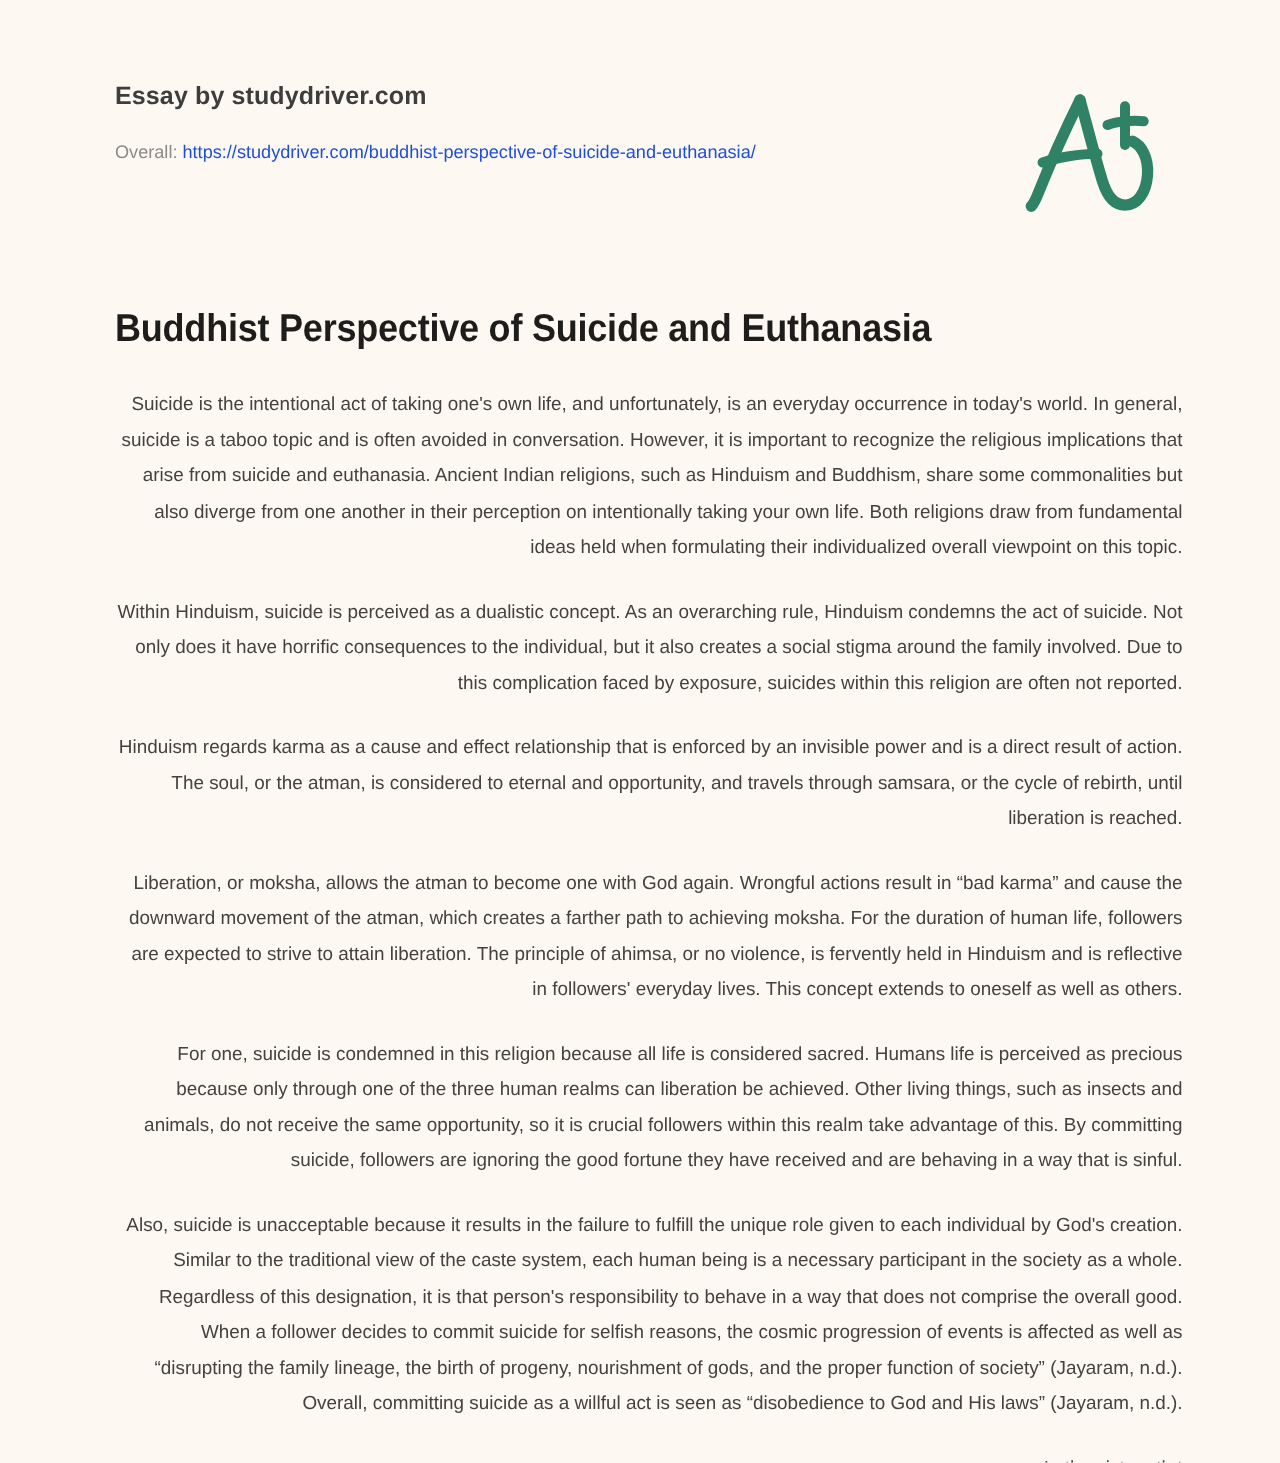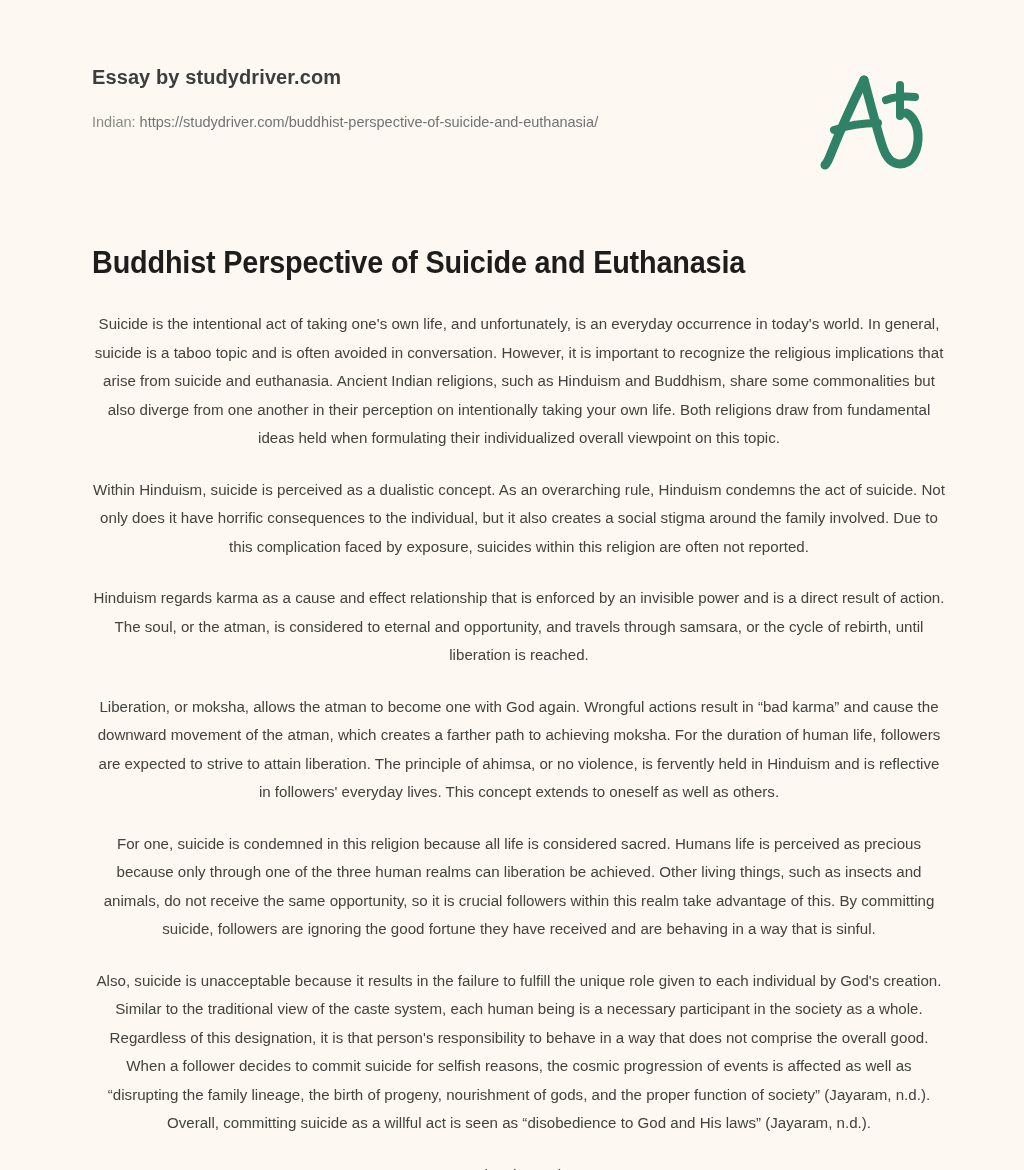"Indian:" span.source-label { text: Indian -> Overall }
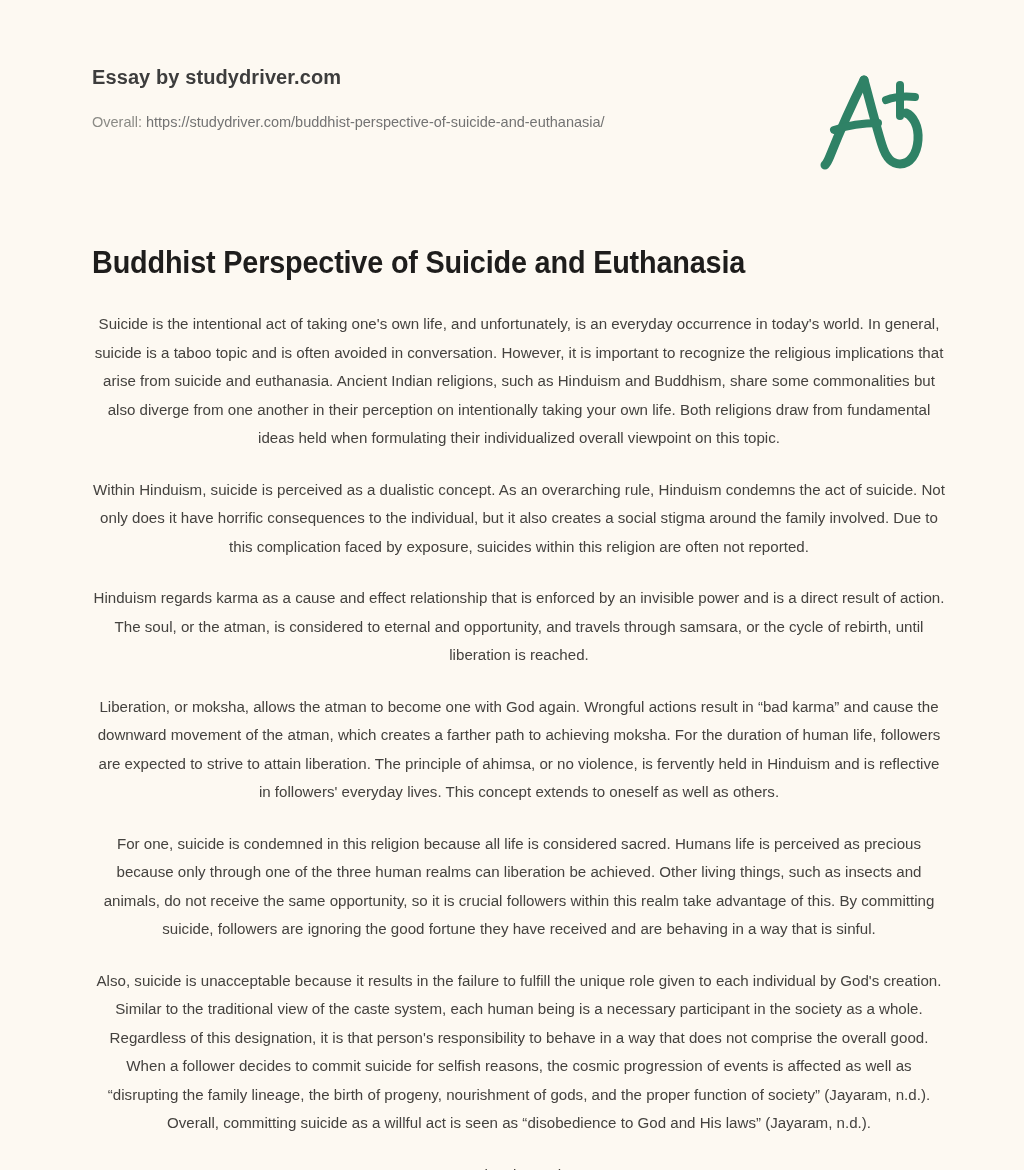"https://studydriver.com/buddhist-perspec" .source-url { color: #737373 -> #1d4ed8 }
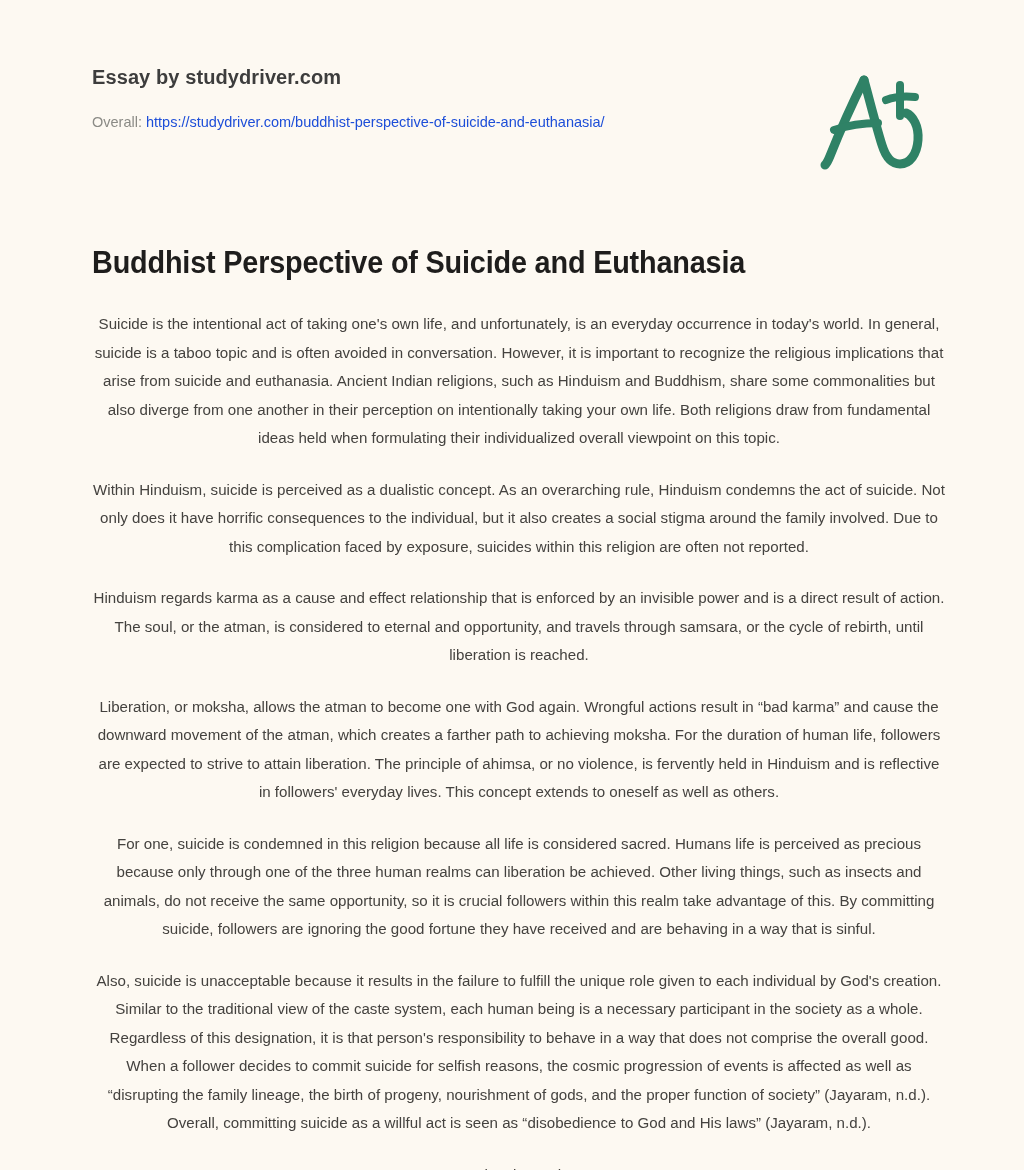"Suicide is the intentional act" .body-copy p { text-align: center -> right }
